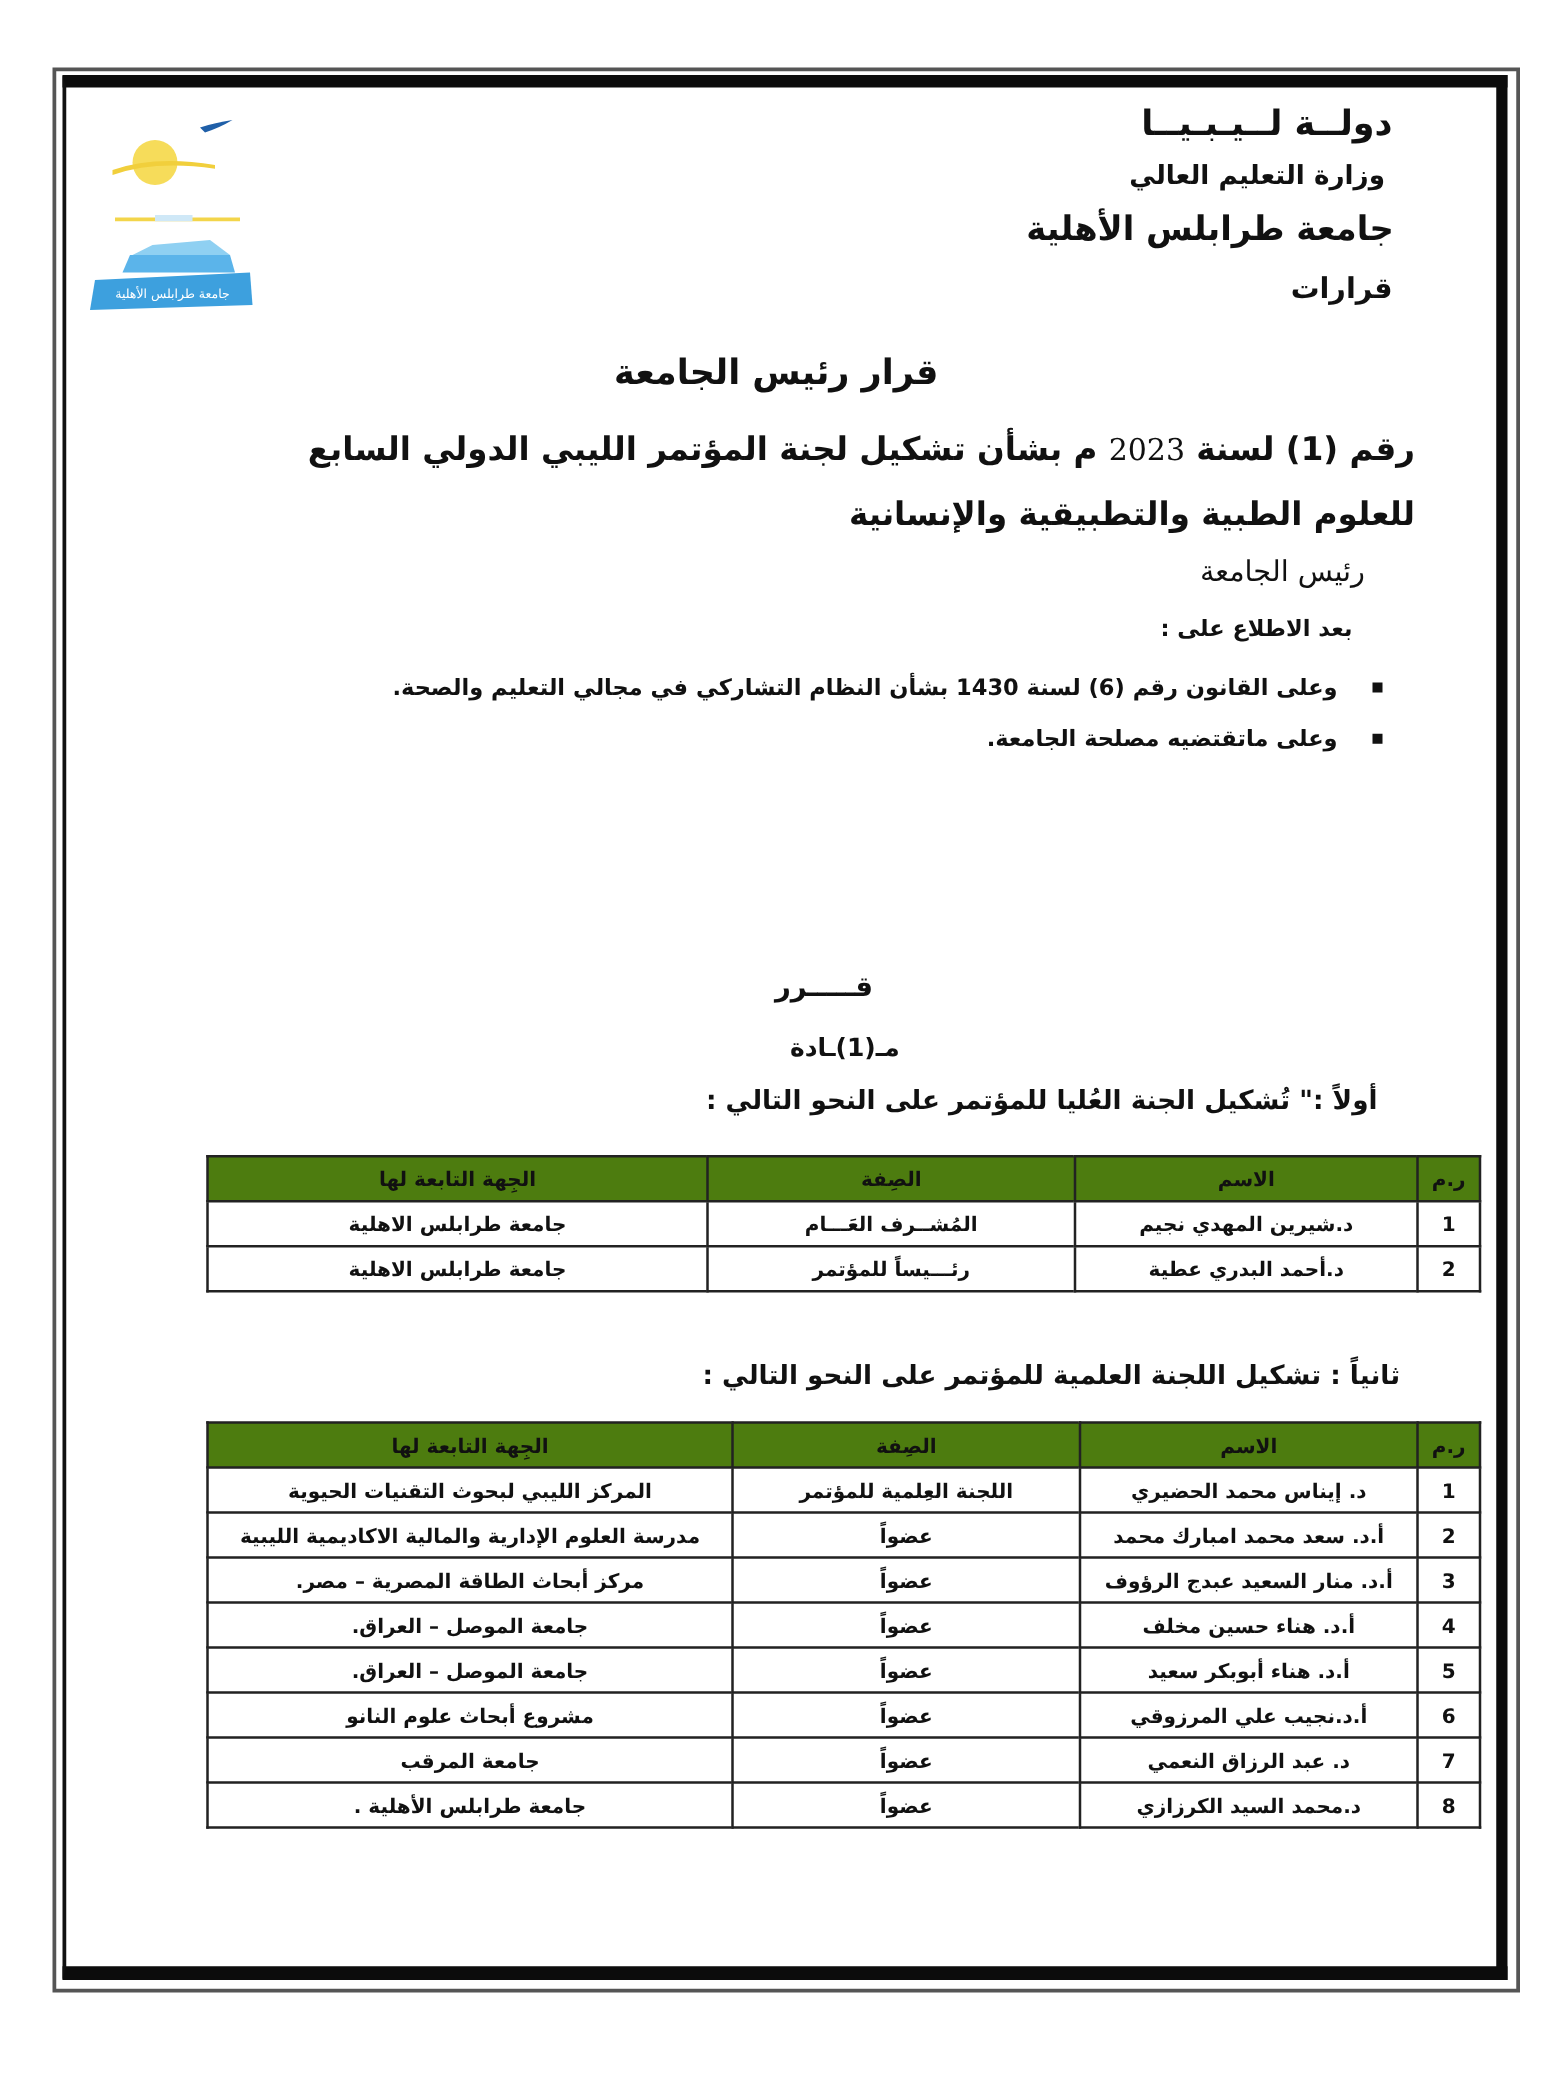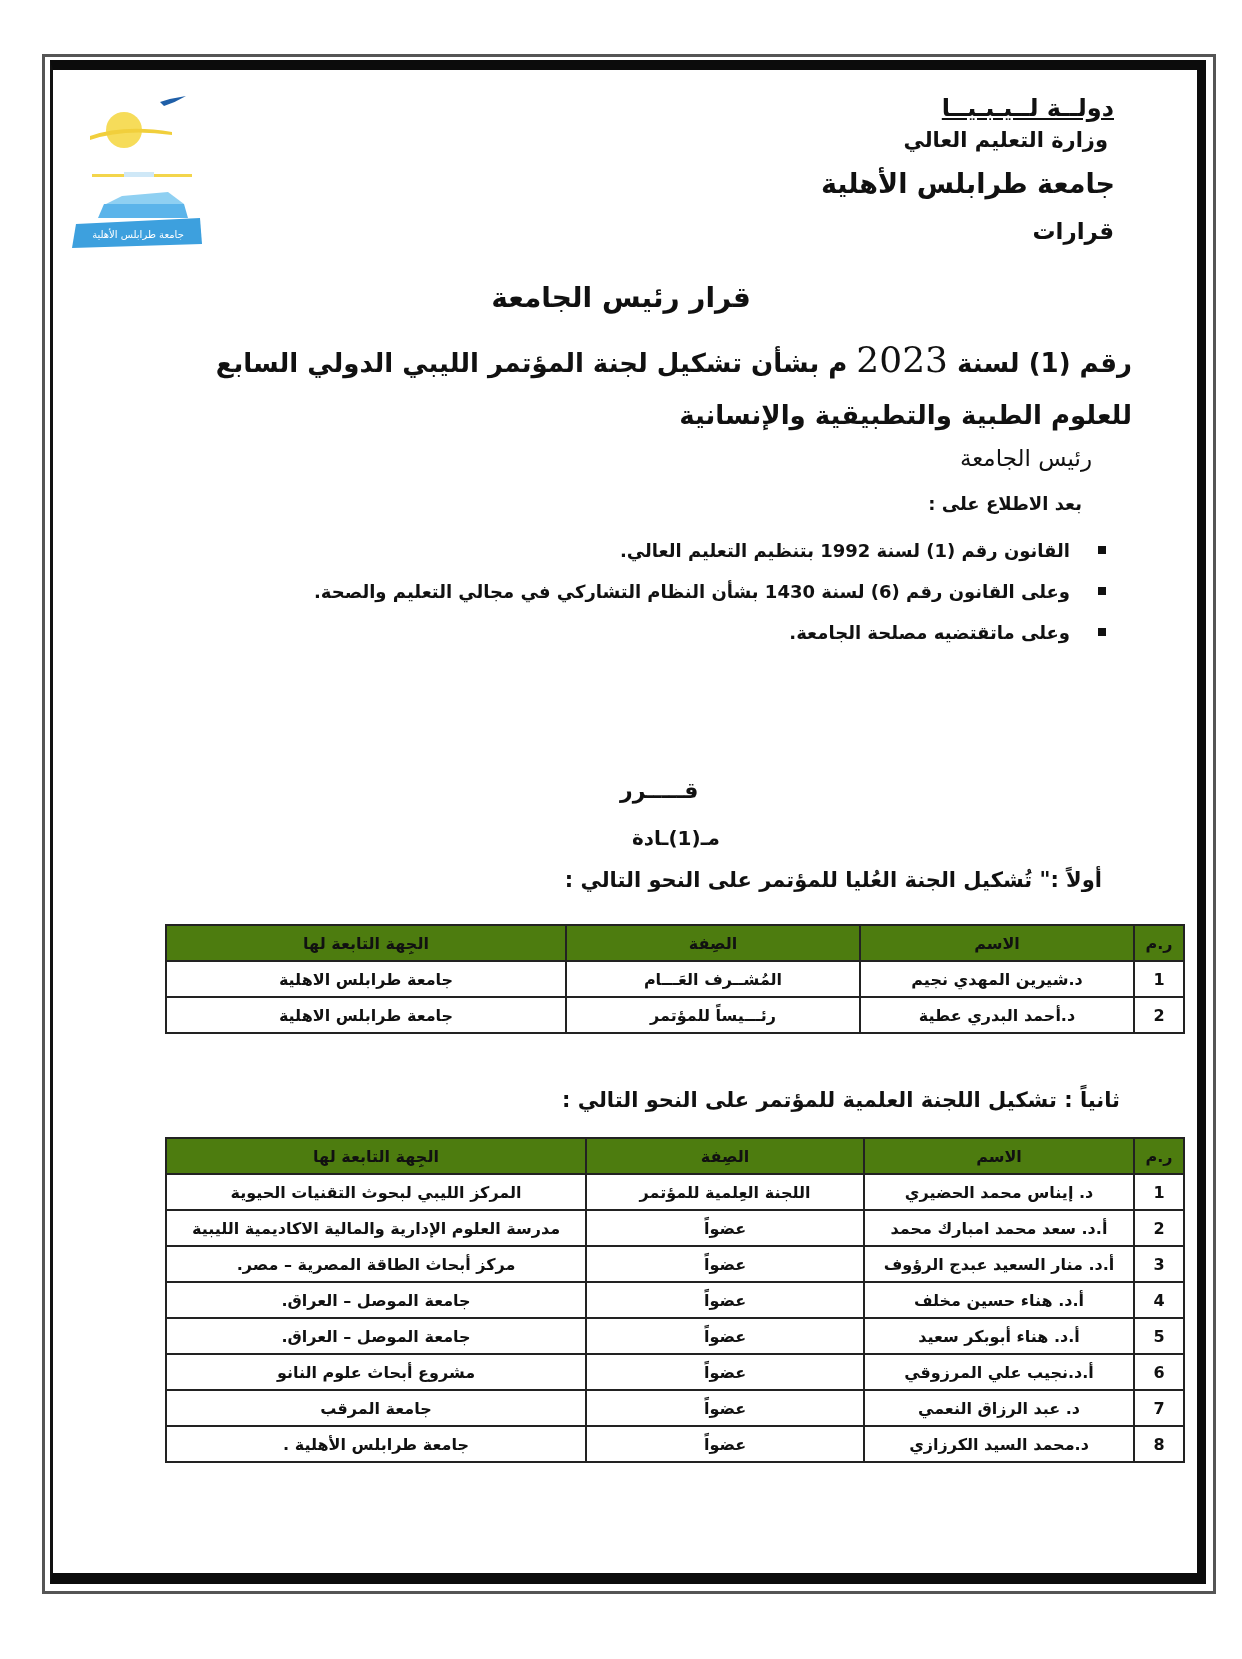"دولــة لــيـبـيــا" .hdr-country { font-size: 24px -> 28px; text-decoration: underline -> none; top: 94px -> 82px }
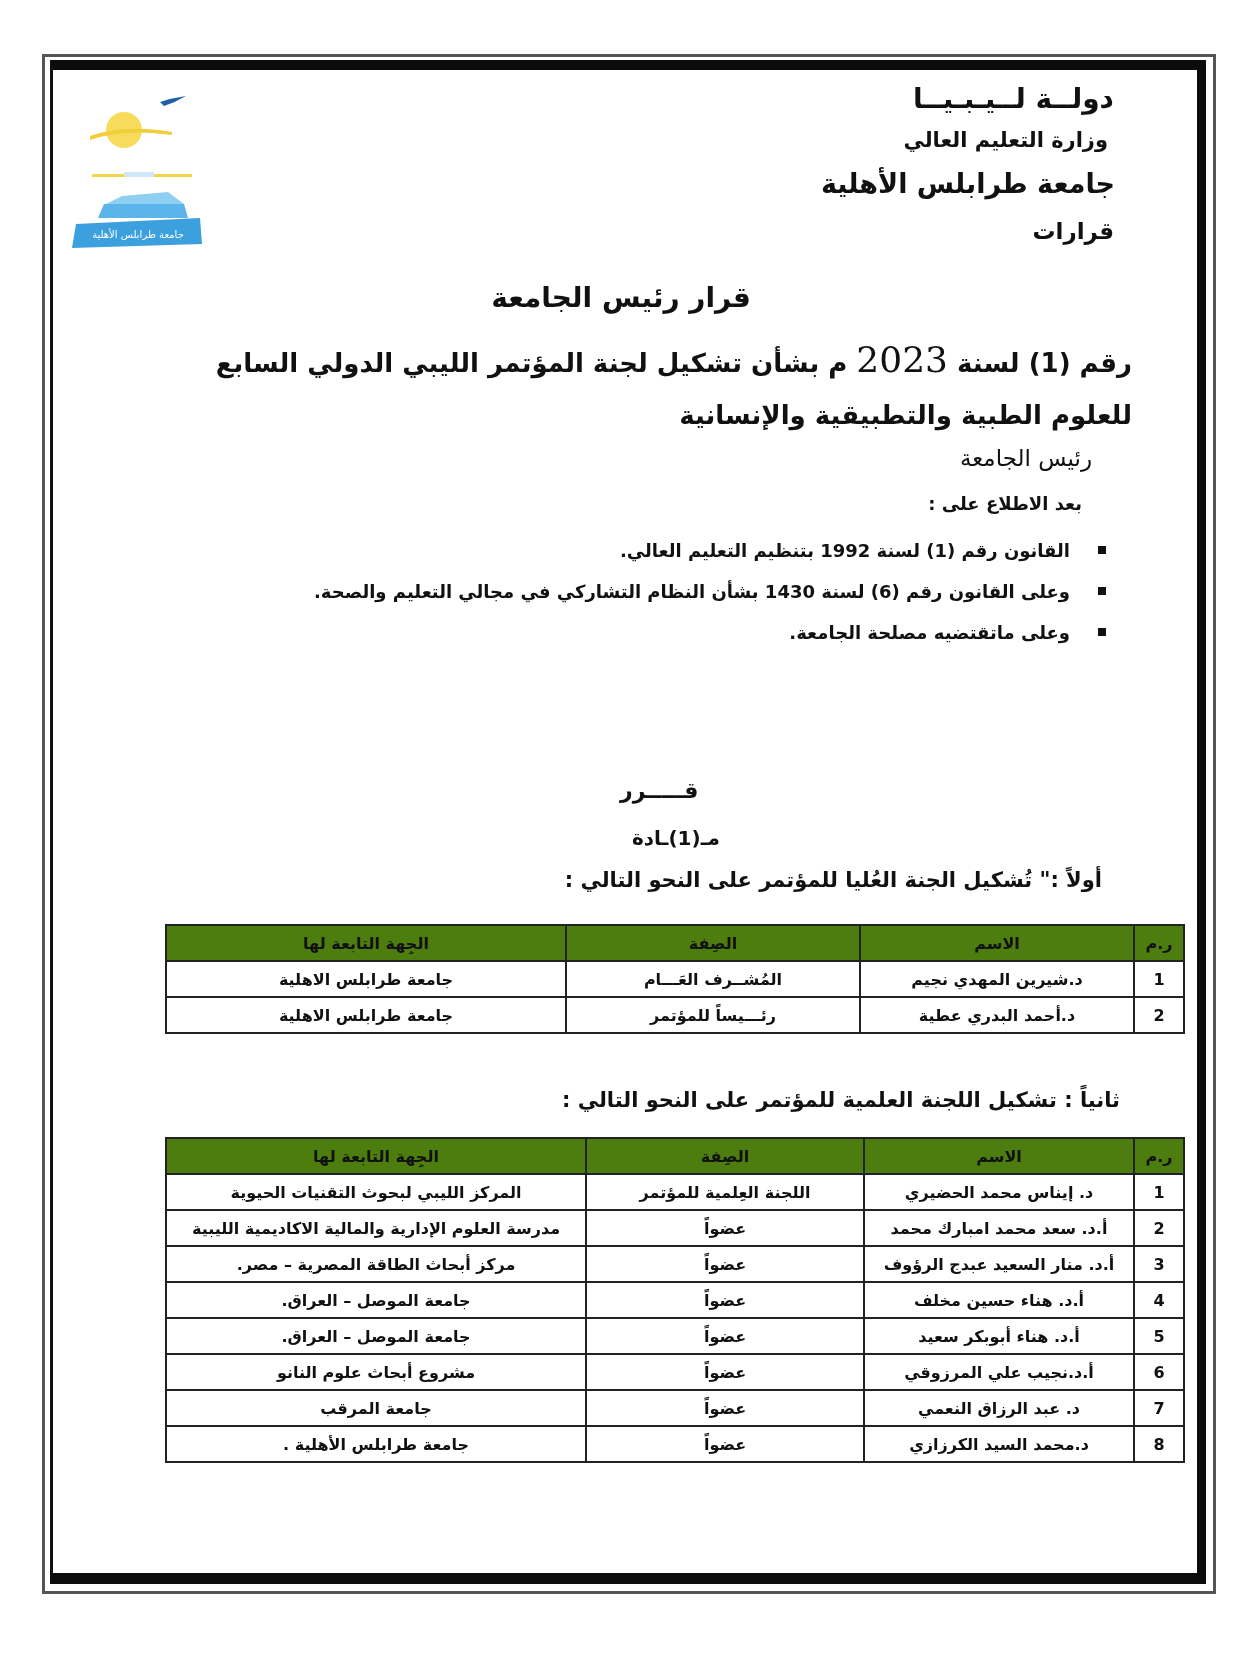"2023" .title-sub .yr { font-size: 36px -> 24px }
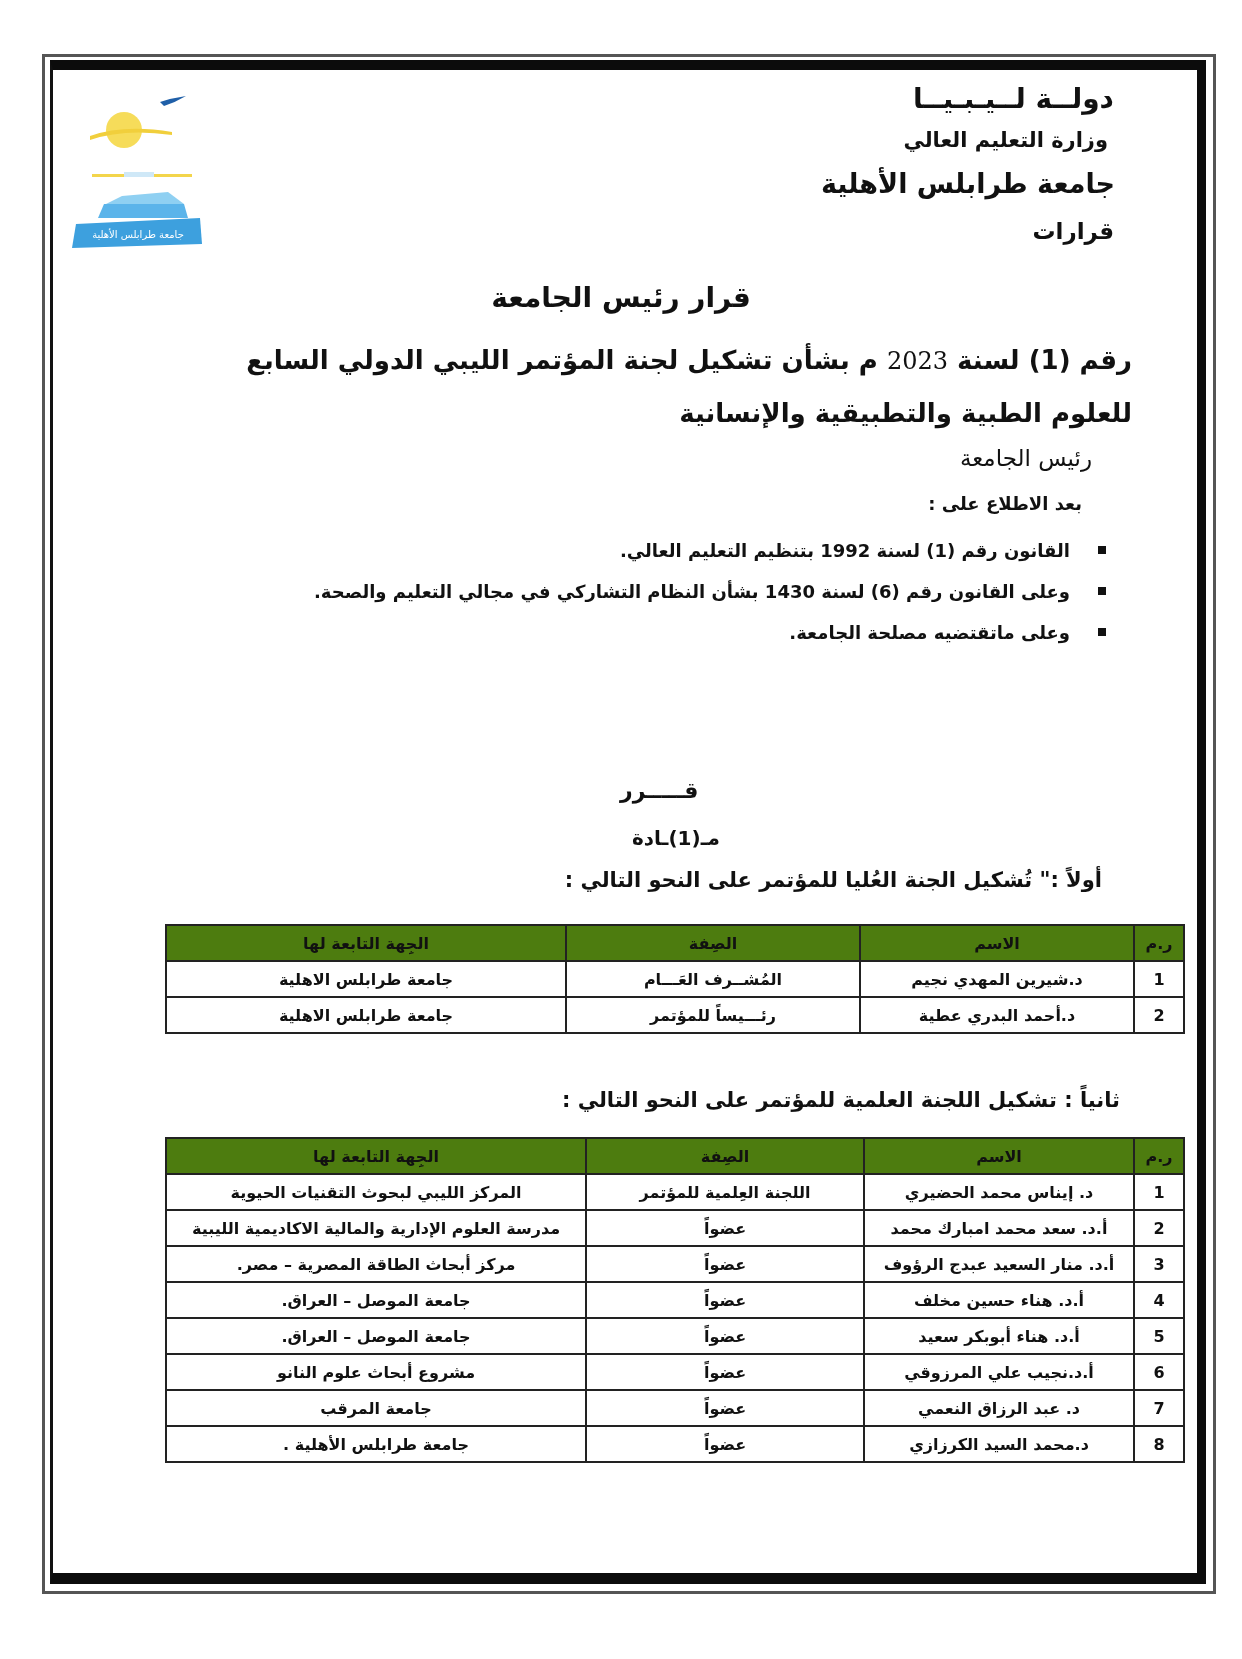"القانون رقم (1) لسنة 1992" li { html: <li> <span></span> <span>القانون رقم (1) لسنة 1992 بتنظيم التعليم العالي.</span> </li> -> none }
